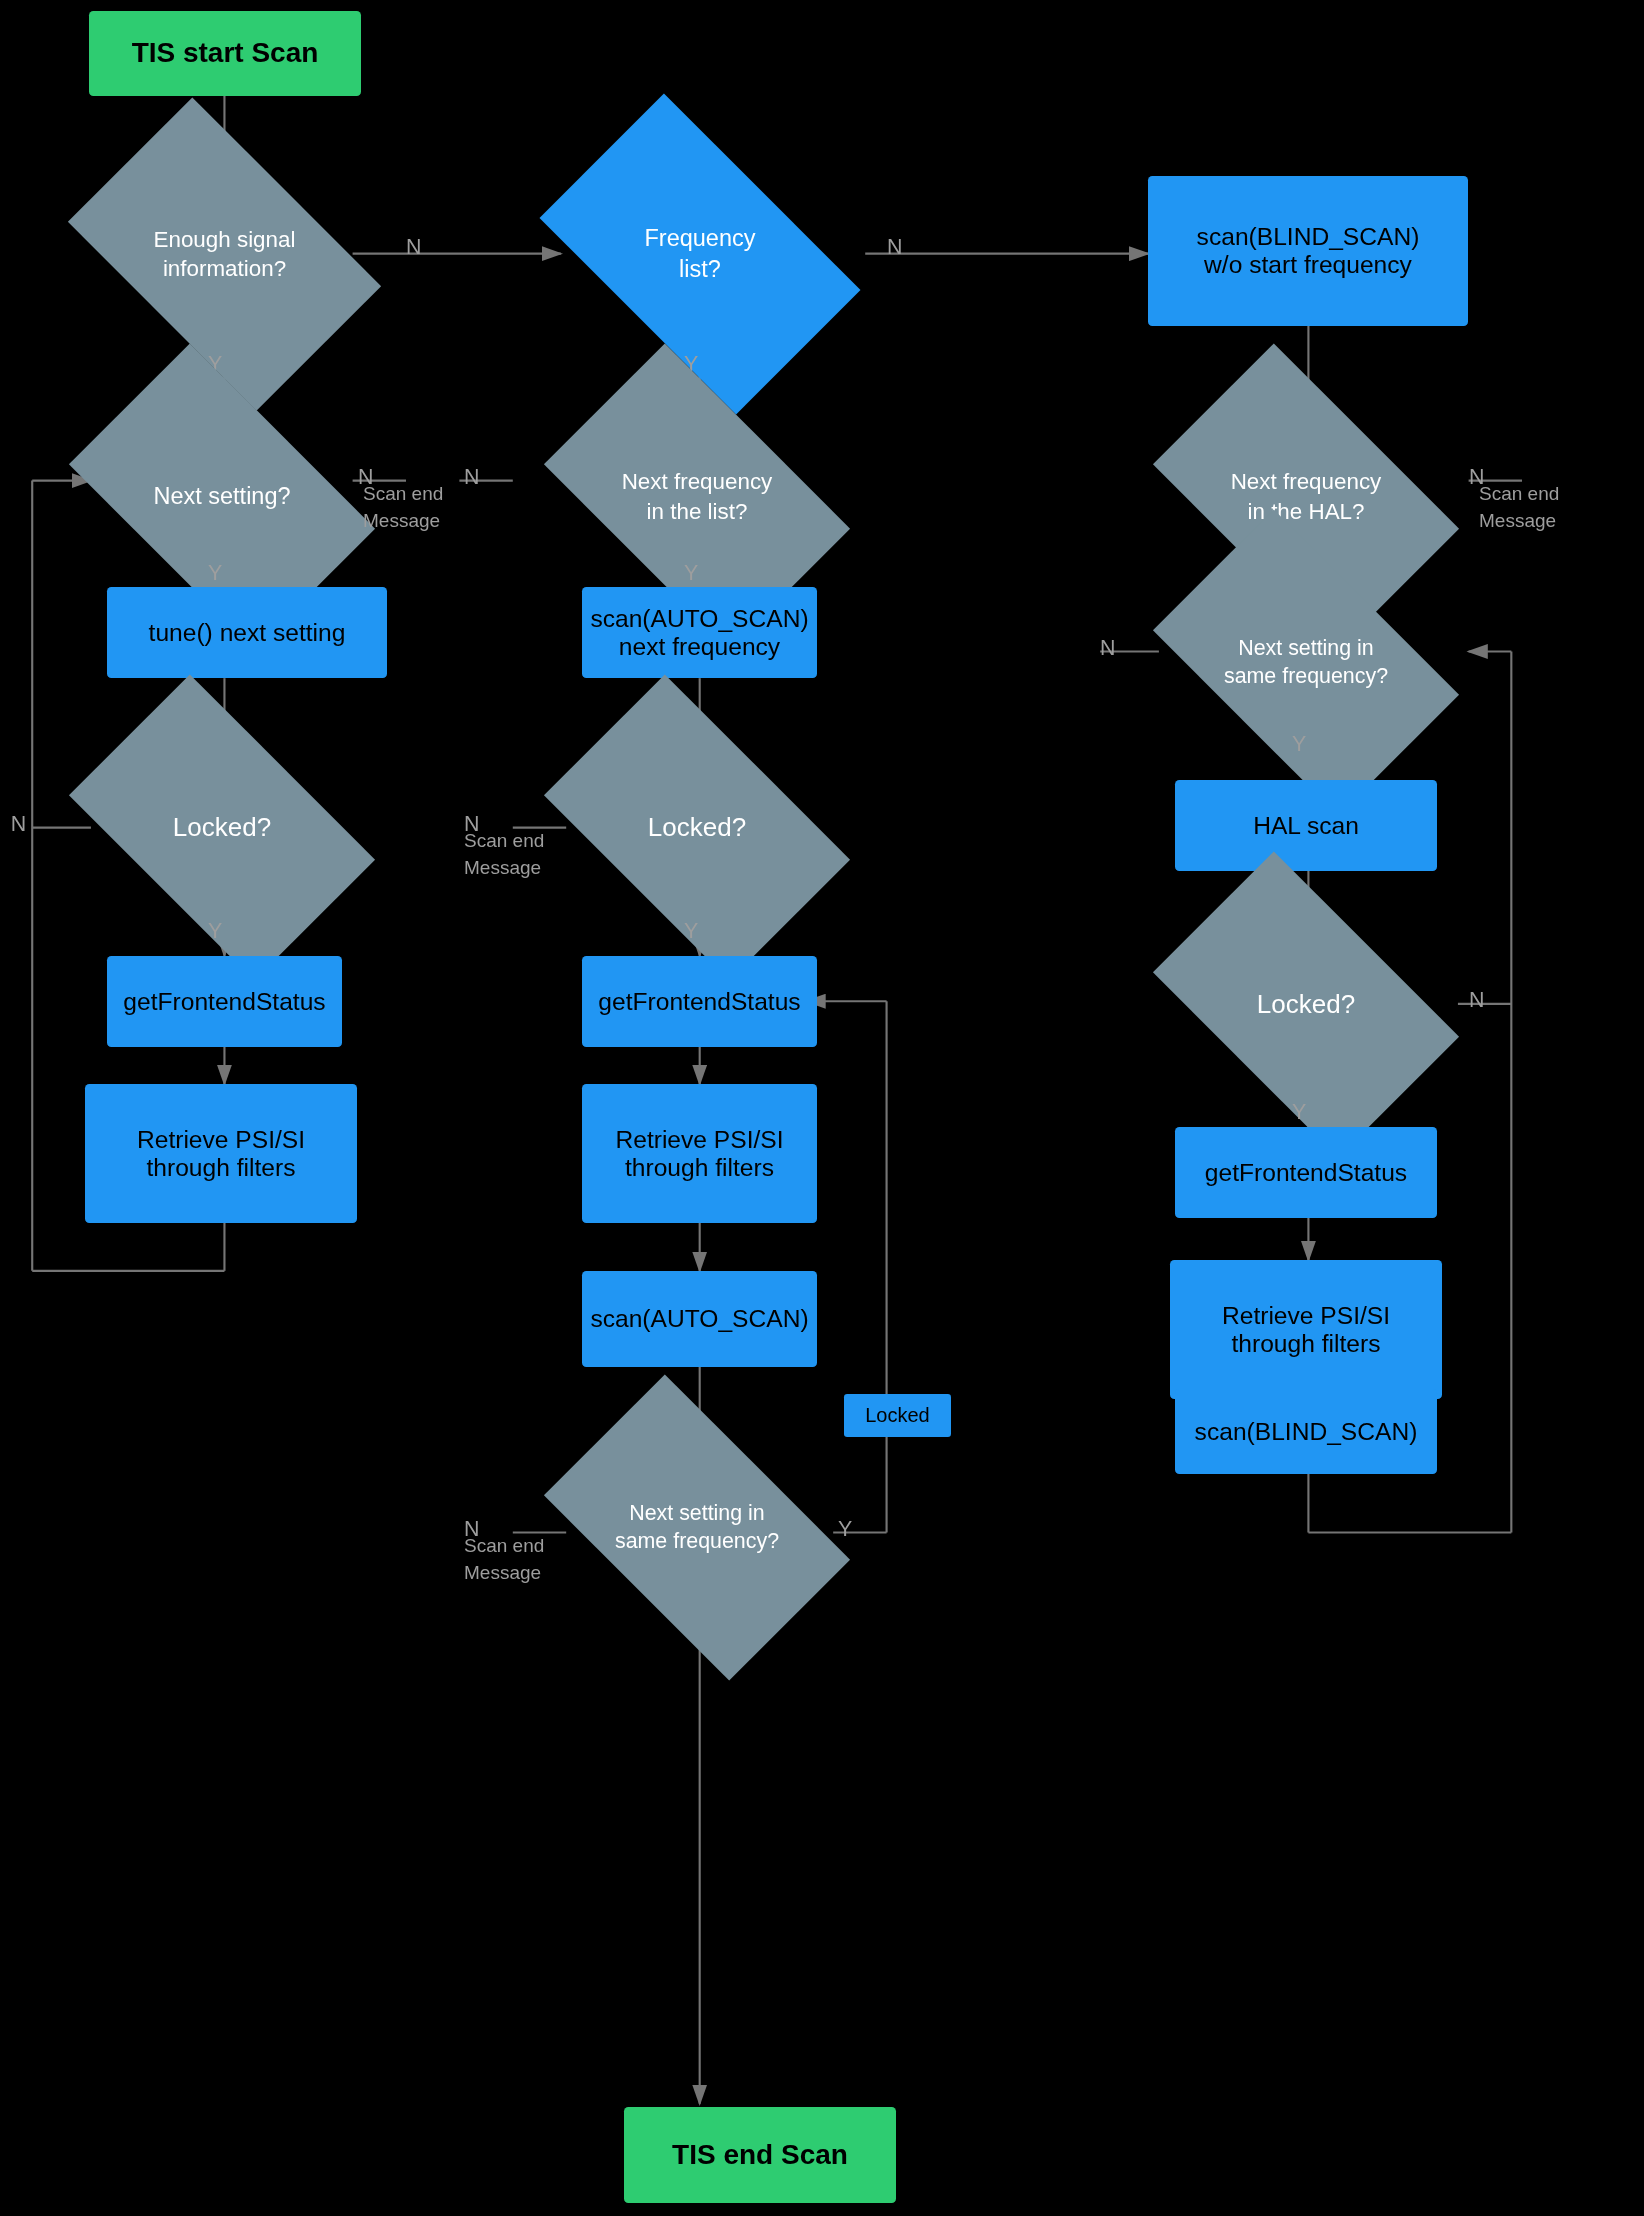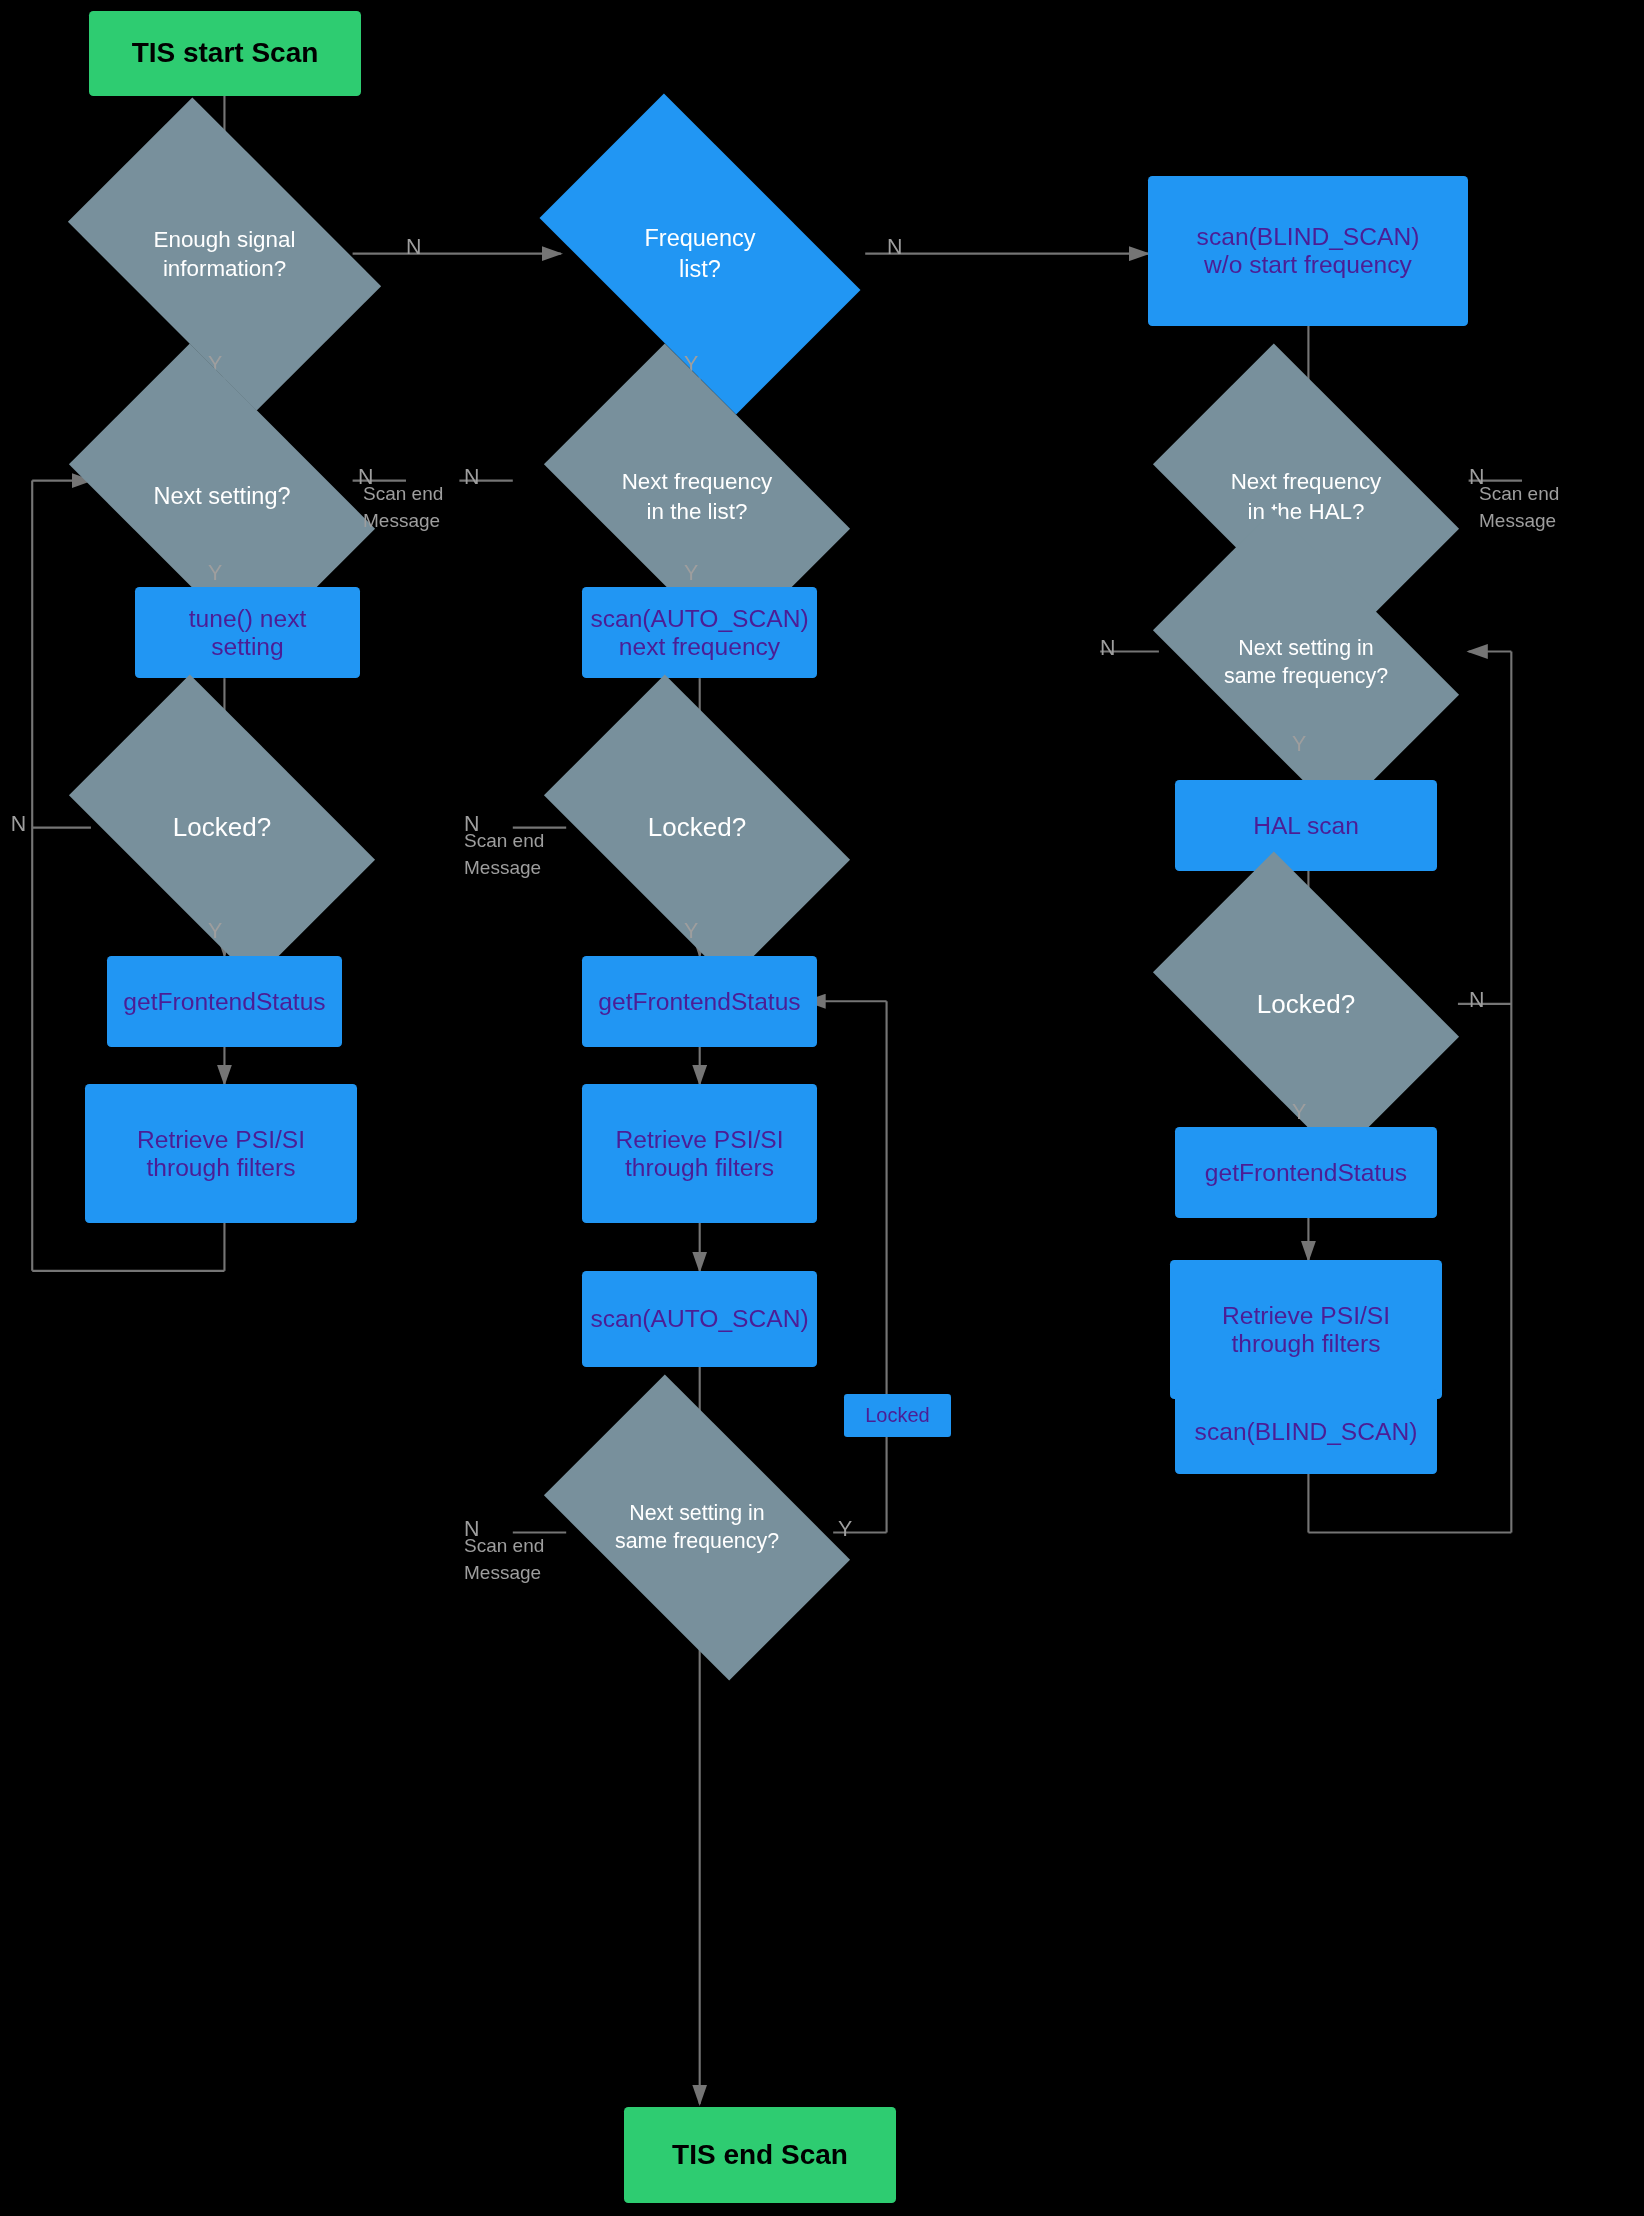"scan(BLIND_SCAN)" .rect-blue { color: #4c1d95 -> #000000 }
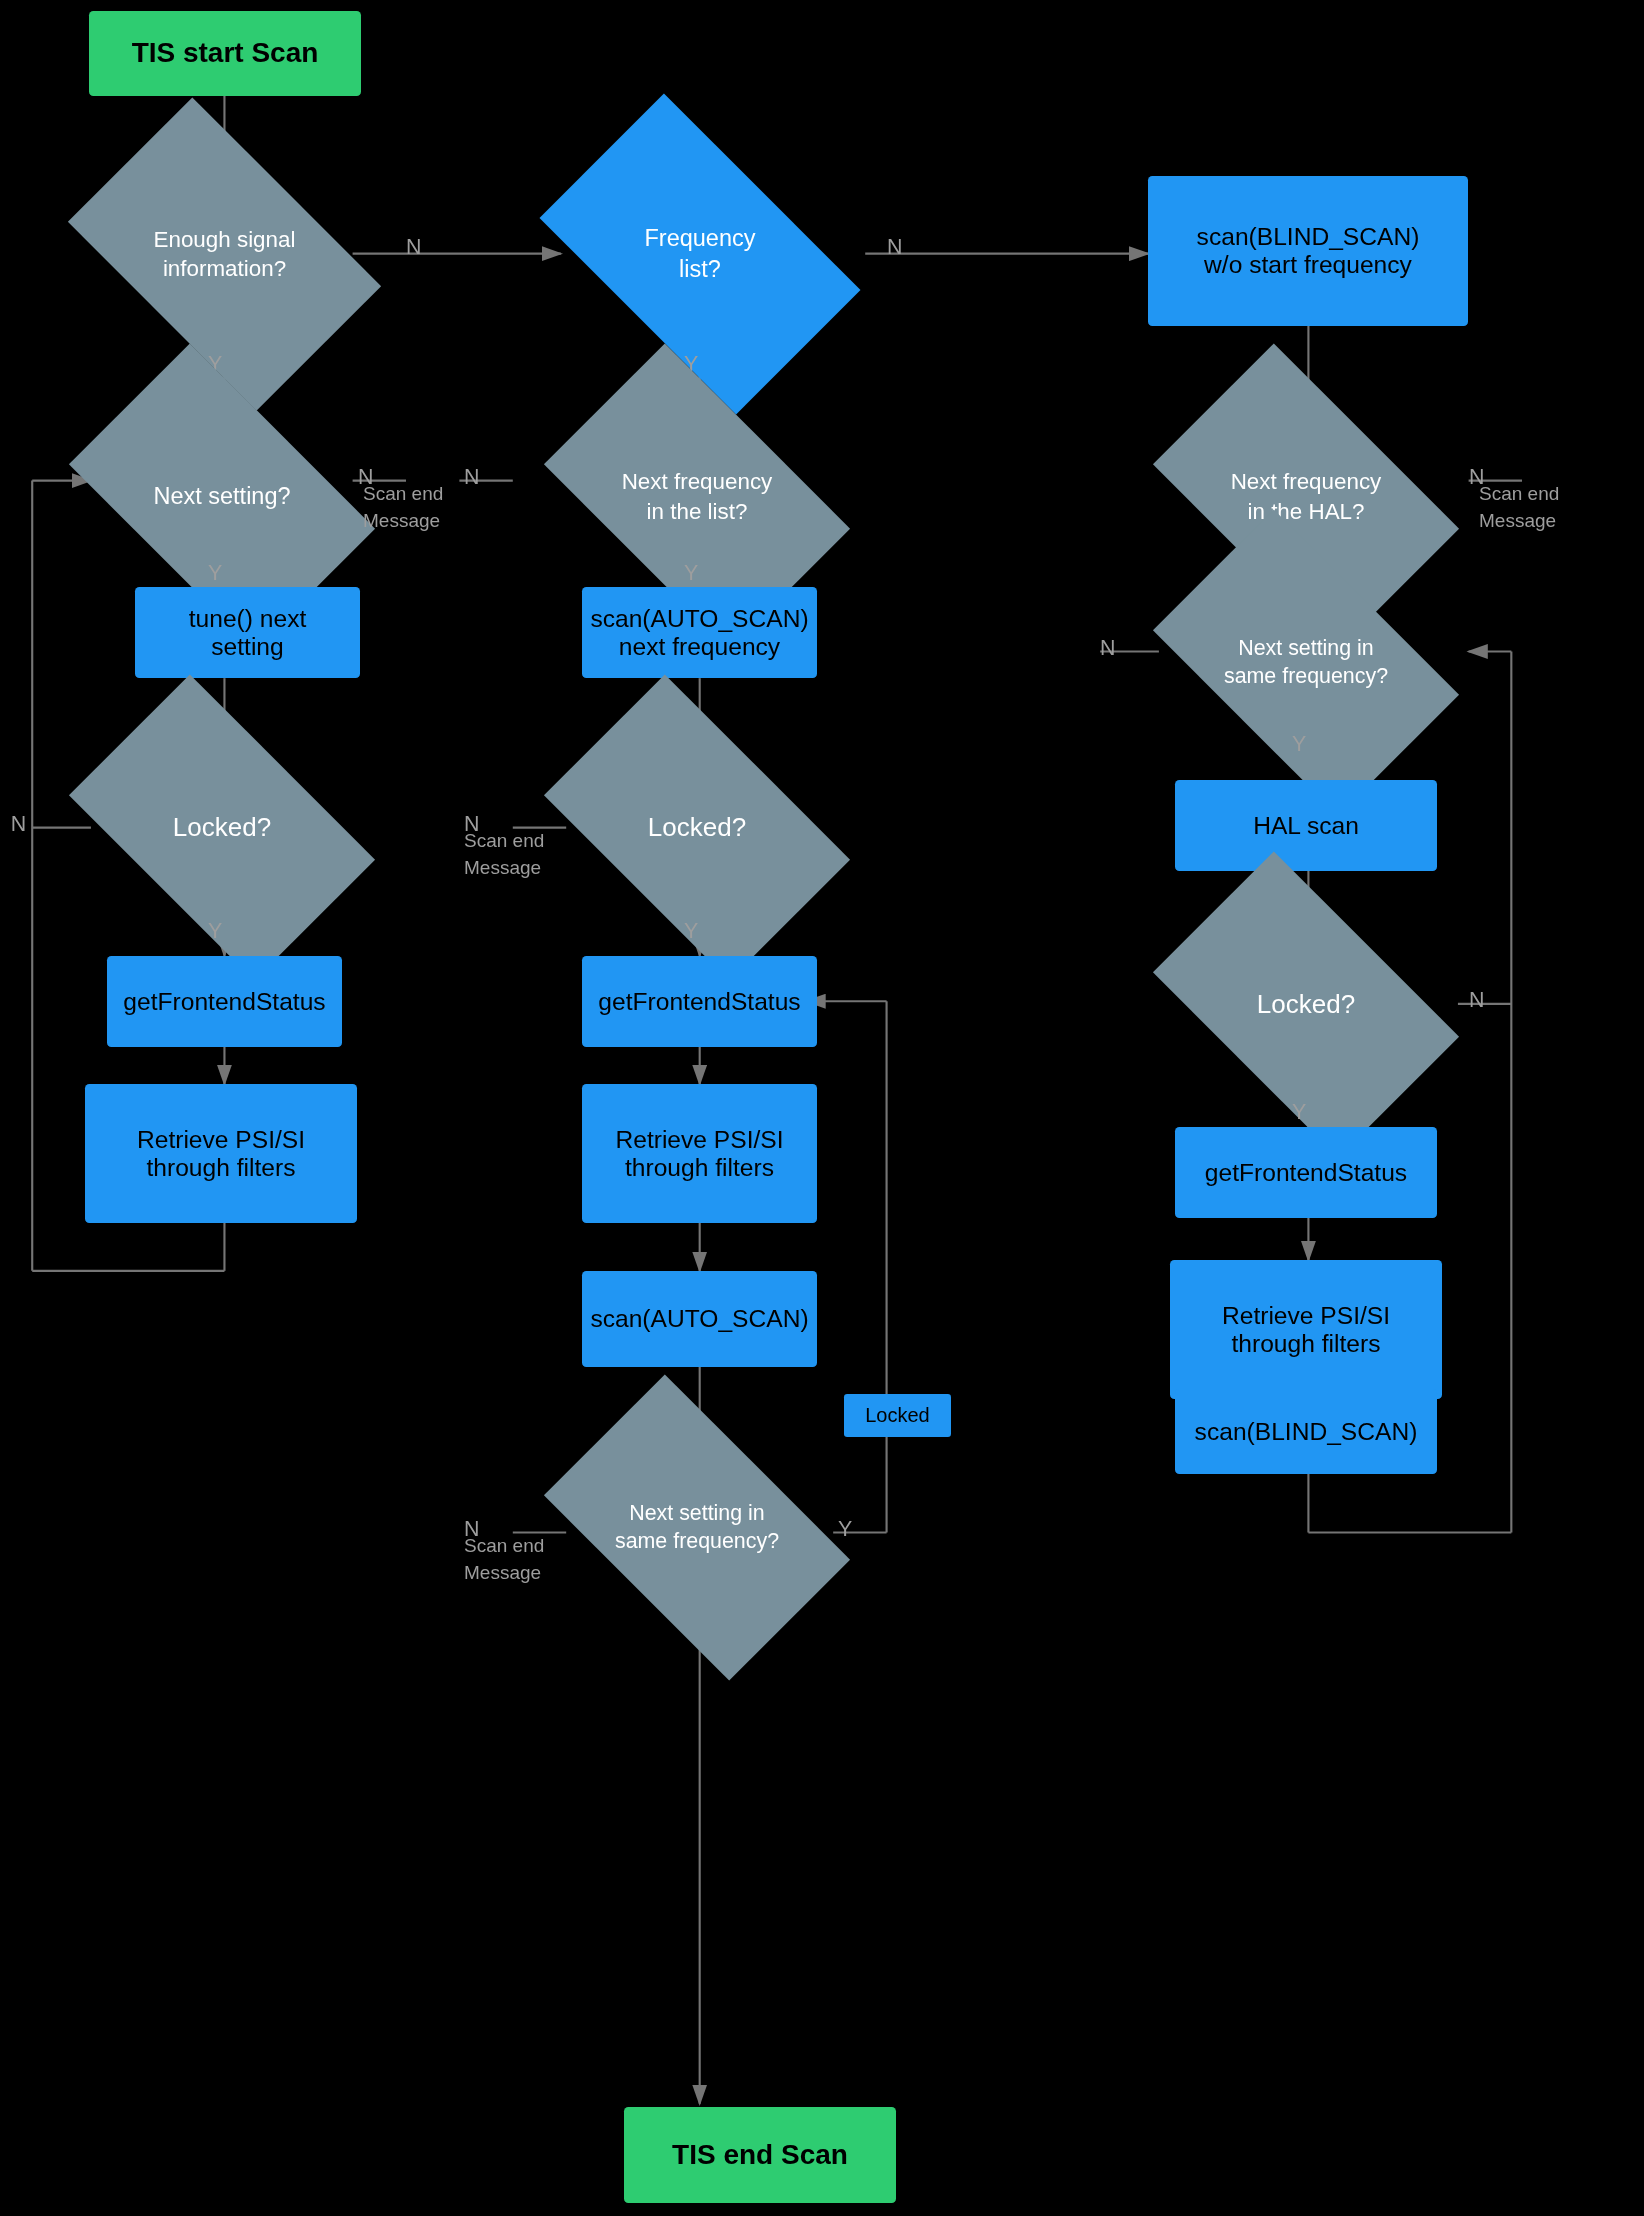"tune() next setting" div.node { margin-left: 28px -> none; width: 225px -> 280px }
